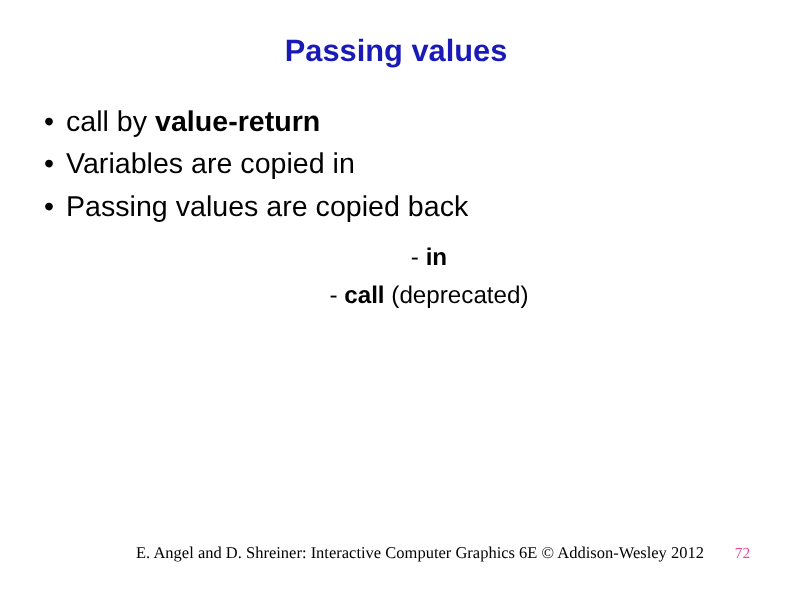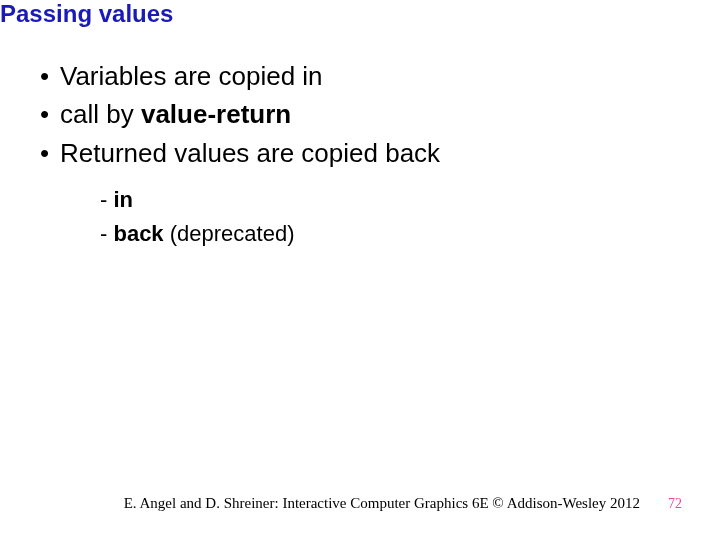"Passing values" .title { font-size: 24px -> 28px; padding-top: none -> 30px; text-align: left -> center }
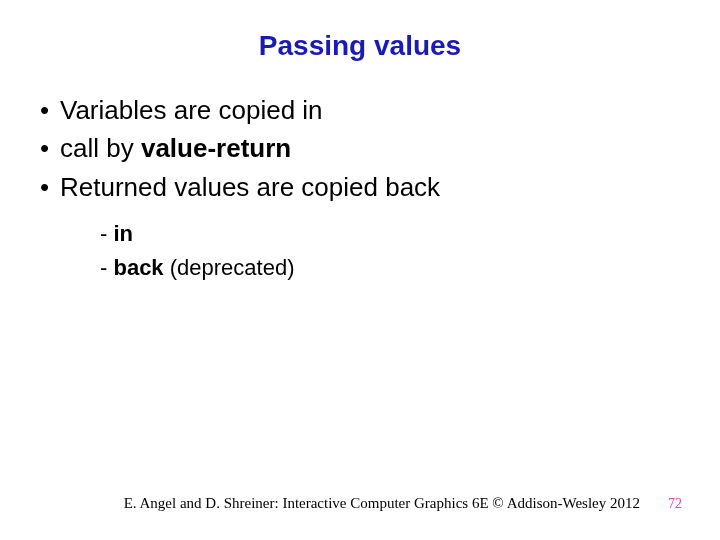"• Variables are copied in" div.bullet { order: before "• call by value-return" -> after "• call by value-return" }
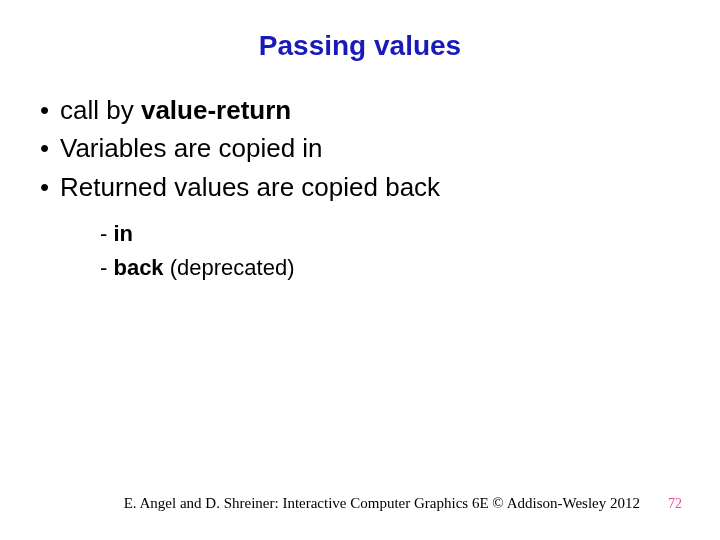"Returned values are copied back" span { text: Returned -> Passing }
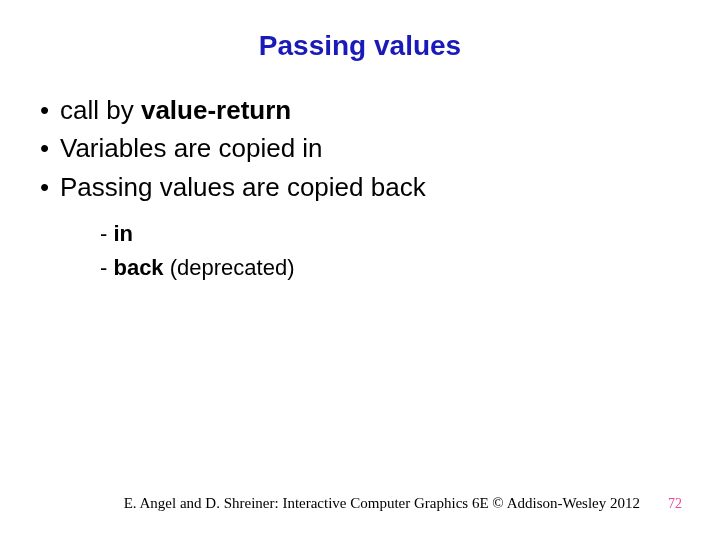"- in" .sub { text-align: none -> center }
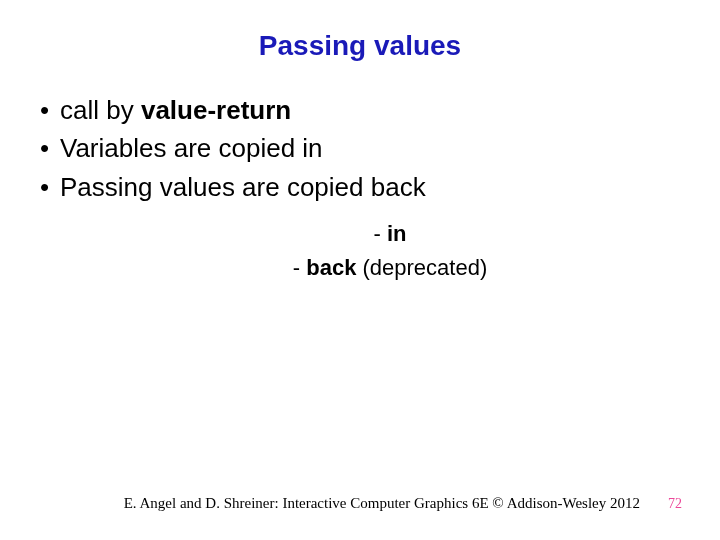"back" span.bold { text: back -> call }
